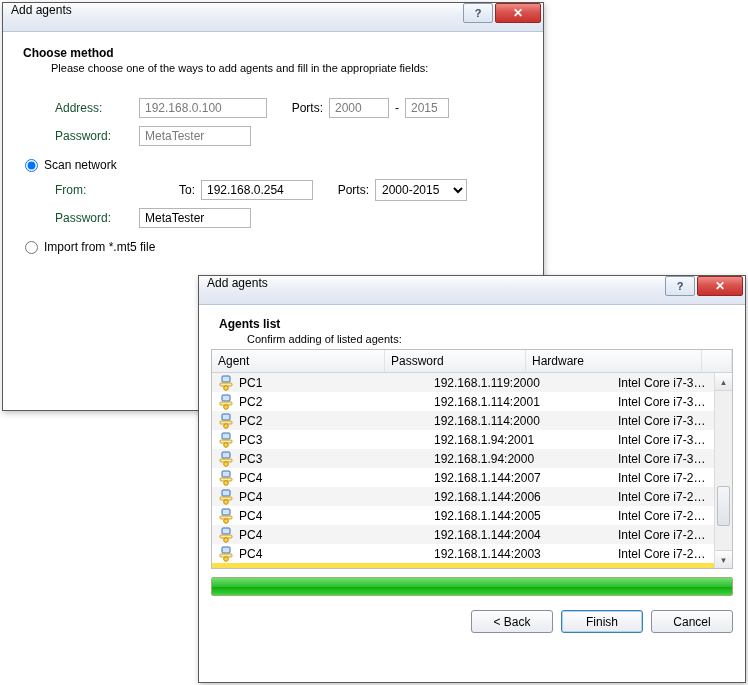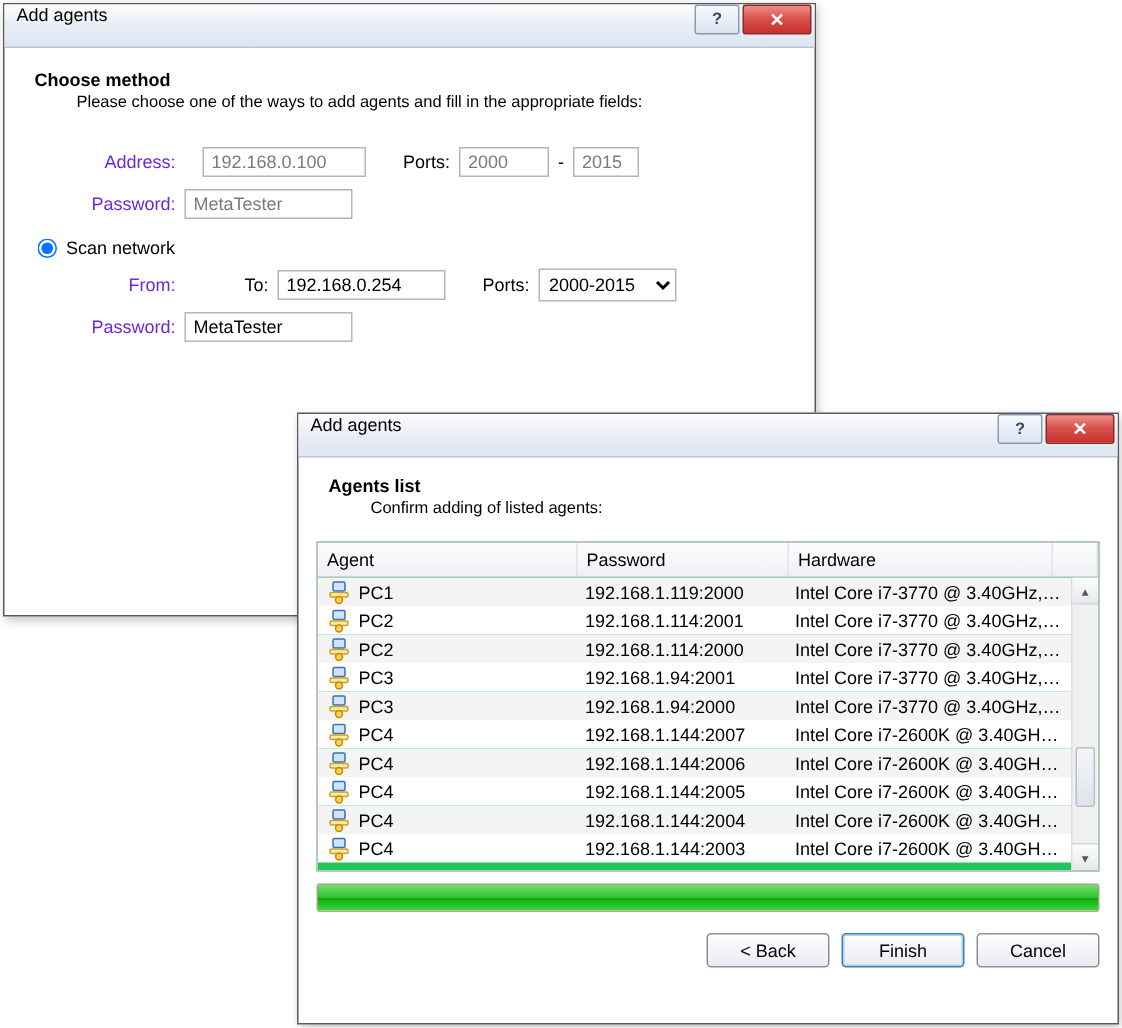"Address:" .form-row .lbl { color: #6d28d9 -> #14532d; margin-right: 6px -> 22px; text-align: right -> none }
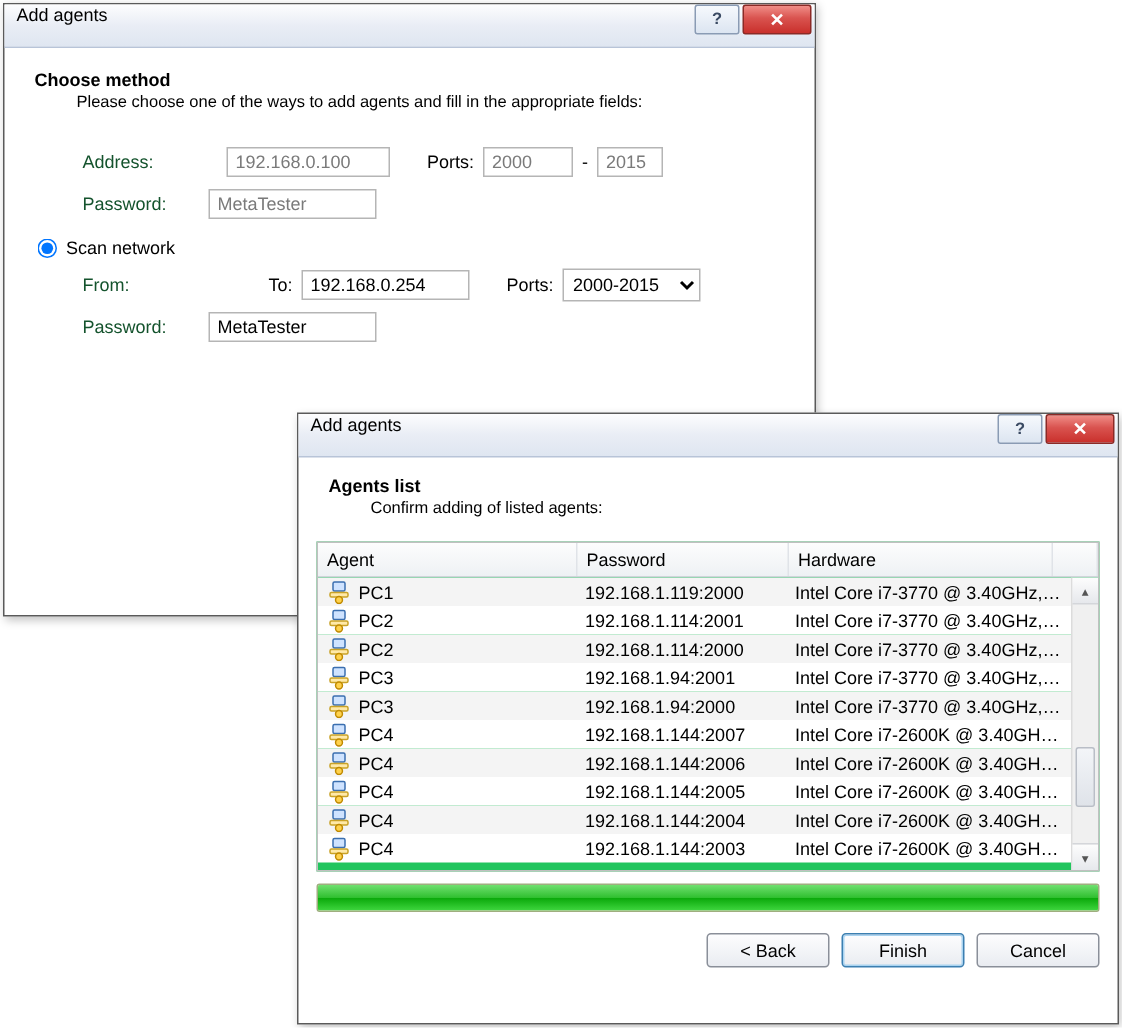"192.168.0.100" input.txt { margin-left: 12px -> none; width: 109px -> 128px }
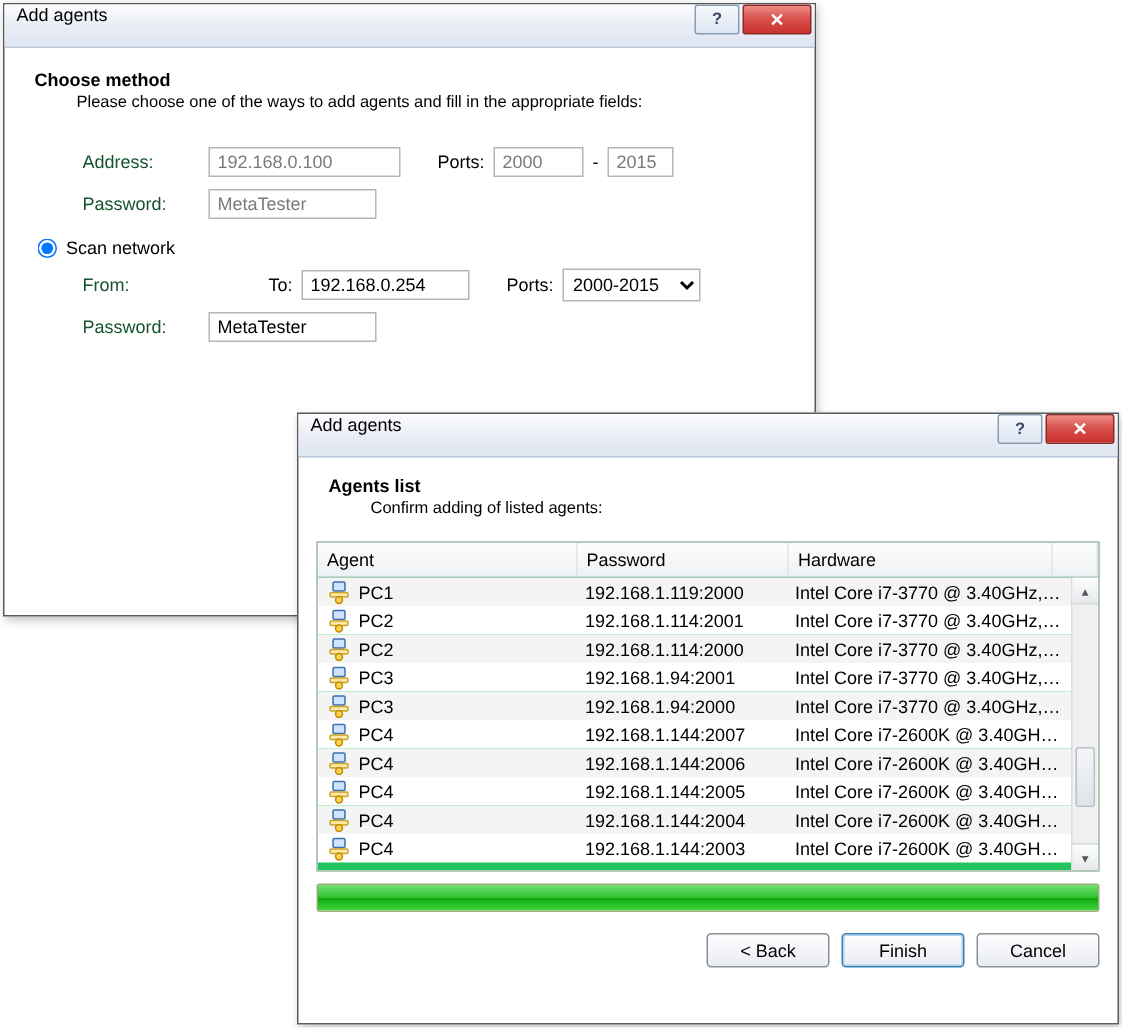"Import from *.mt5 file" label.radio-row { html: none -> <label> <input> <span>Import from *.mt5 file</span> </label> }
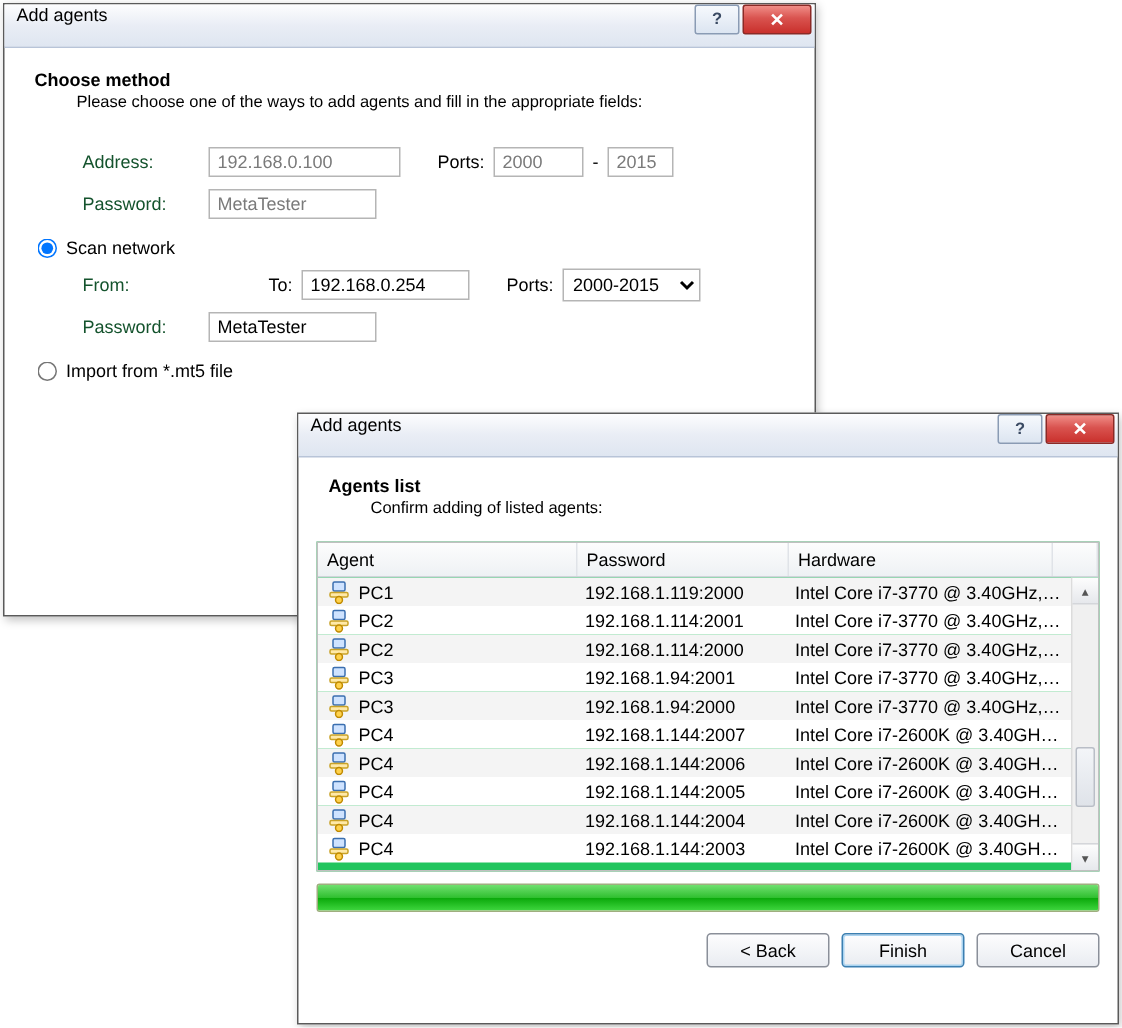"Agent" .grid-wrap { background: #22c55e -> #fde047; margin-top: 16px -> 4px }
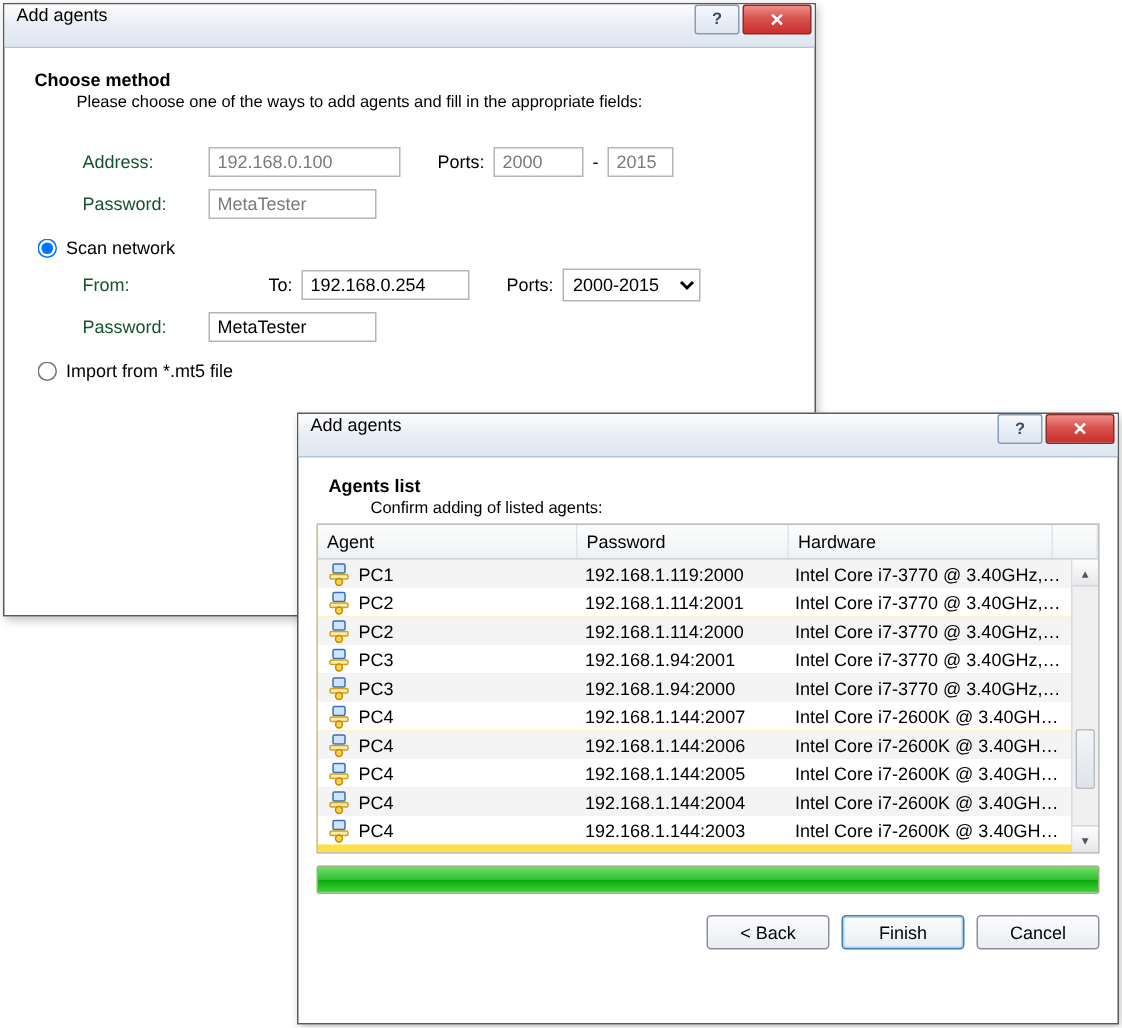"PC1" .row { gap: none -> 44px }
